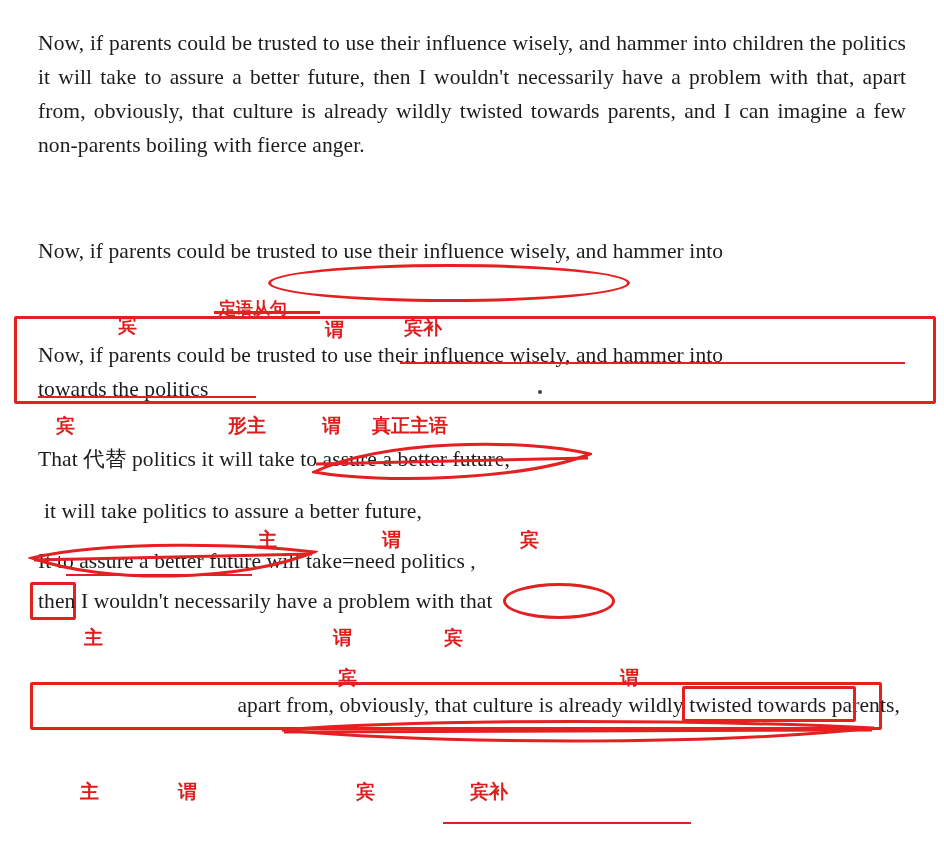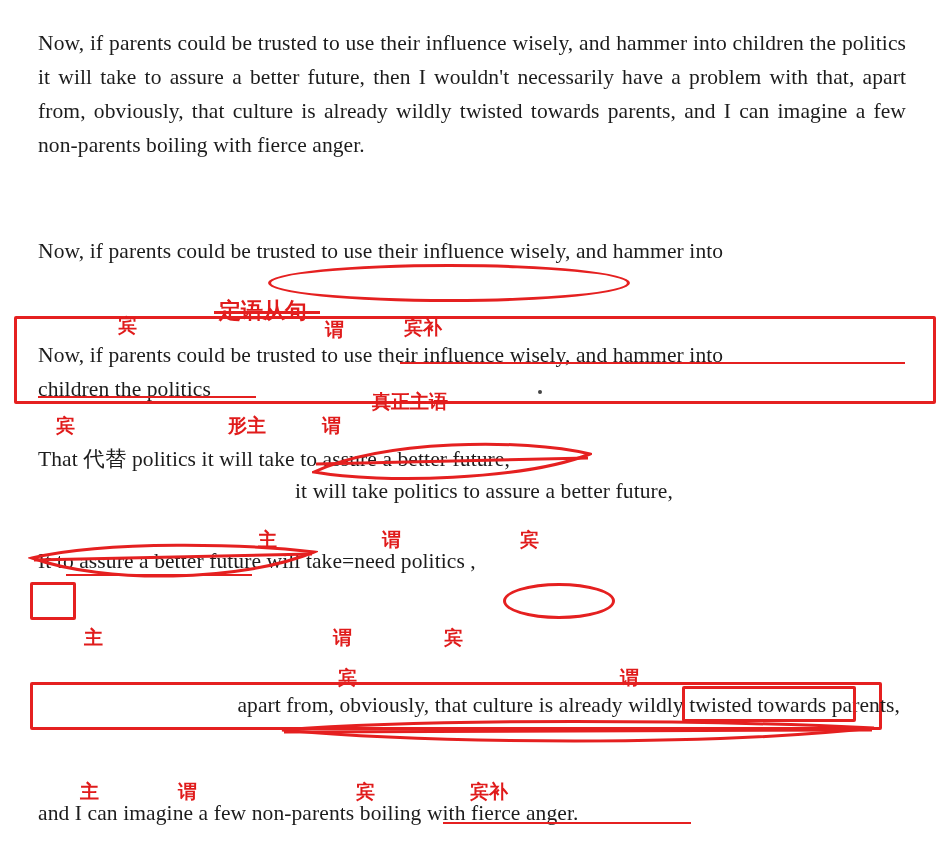"定语从句" .ann-sm { font-size: 22px -> 17px }
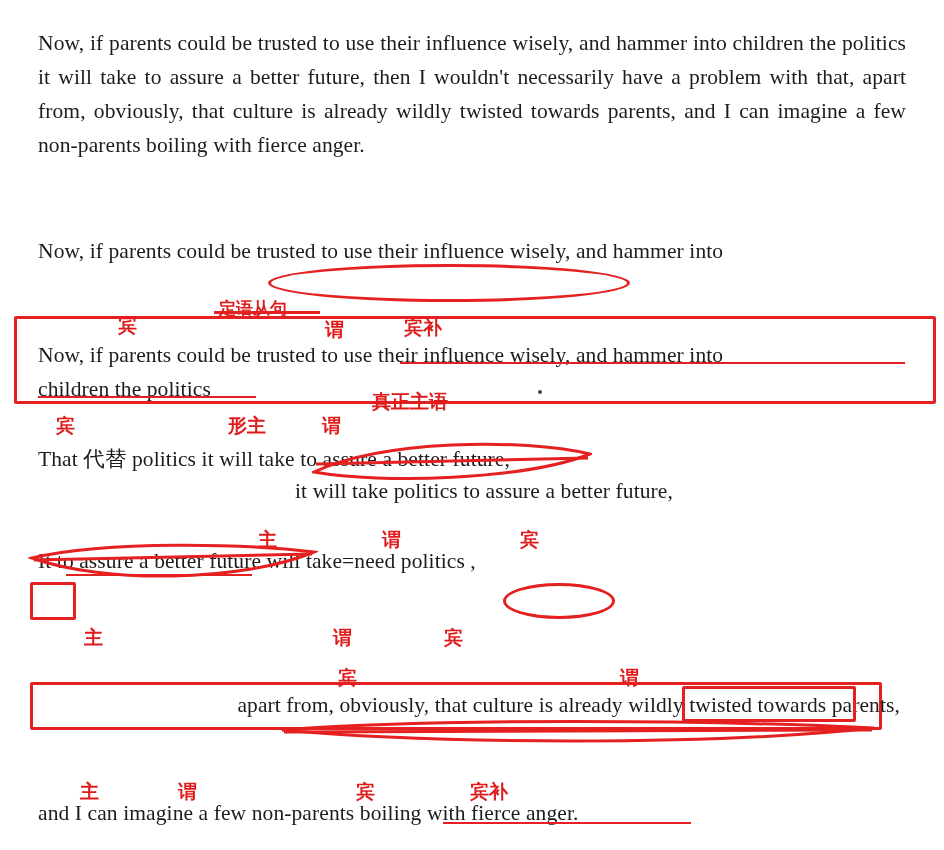"children the politics" div.para { text: children -> towards }
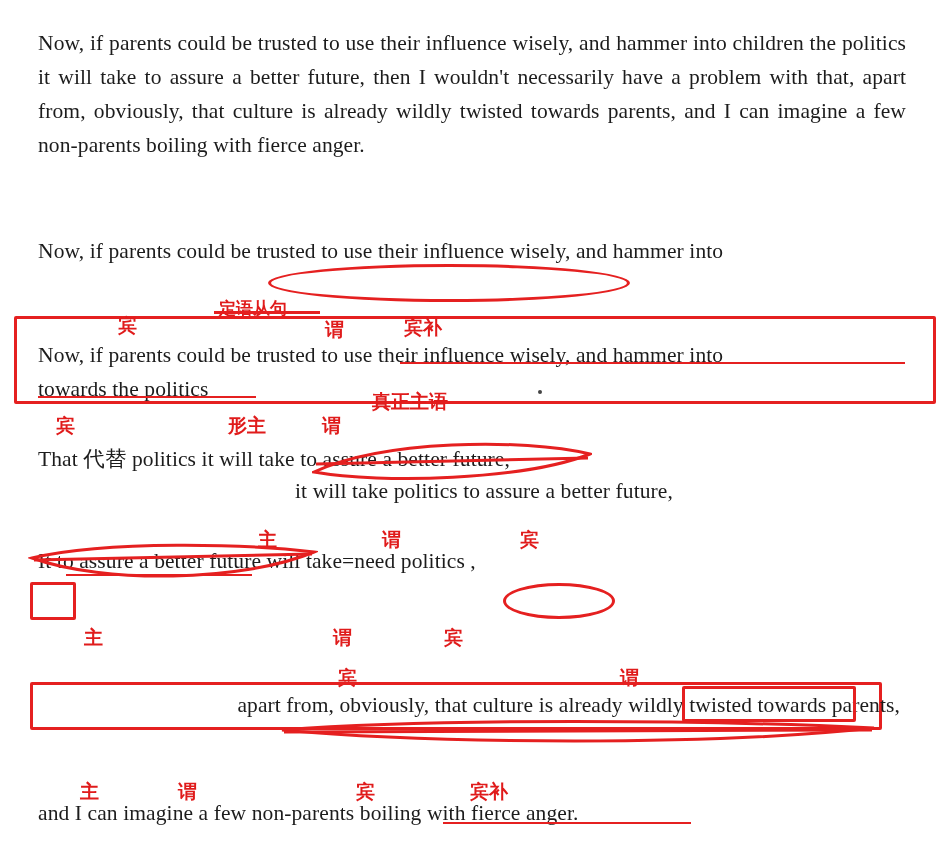"真正主语" div.ann { top: 392px -> 416px }
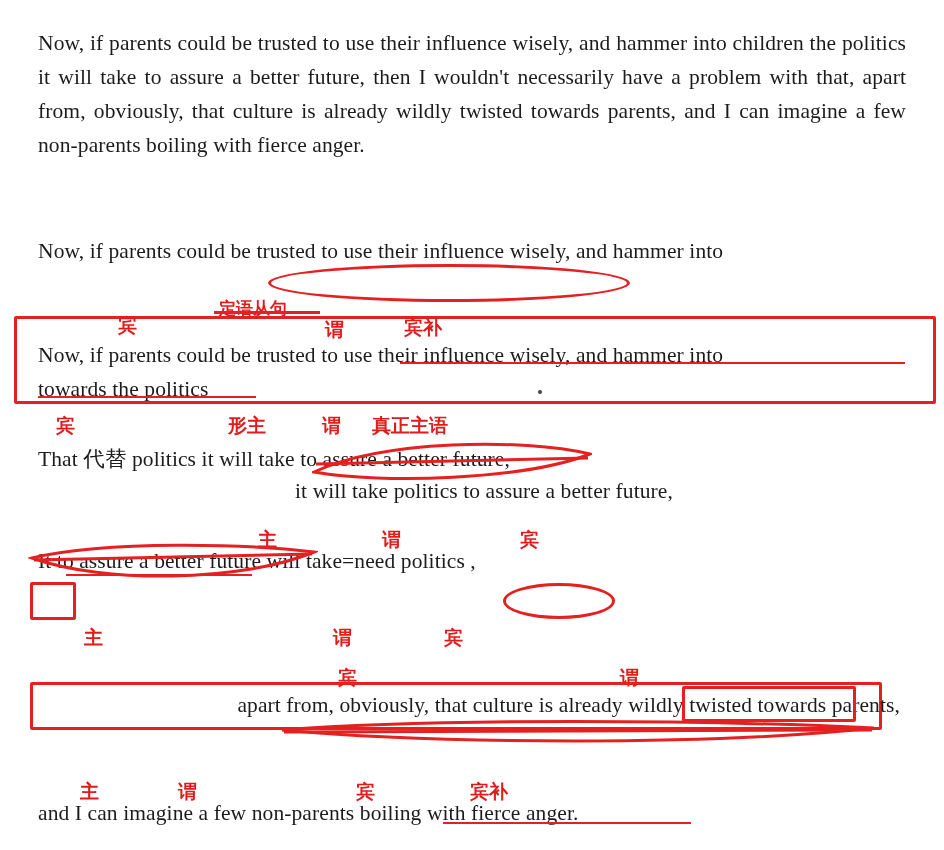"it will take politics to" div.para { text-align: center -> none; top: 474px -> 494px }
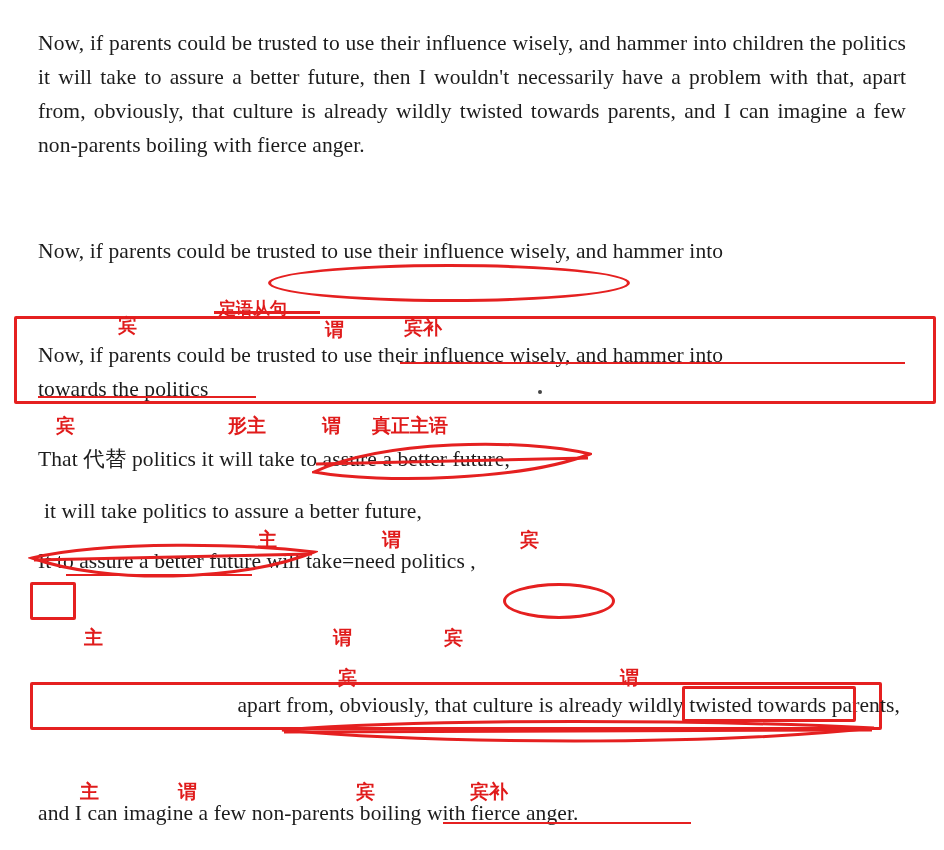"then I wouldn't necessarily have" div.para { html: none -> <div> <span>then</span> <span>I wouldn't necessarily have a problem with that</span> </div> }
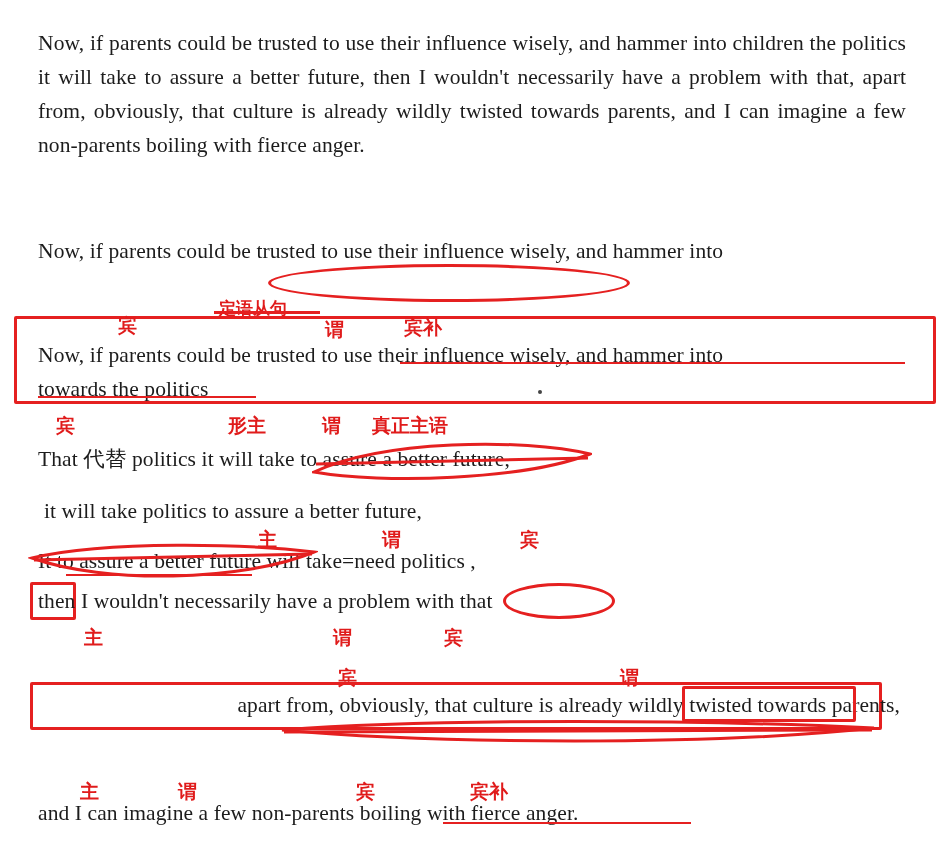"and I can imagine a" div.para { html: <div>and I can imagine a few non-parents boiling with fierce anger.</div> -> none }
